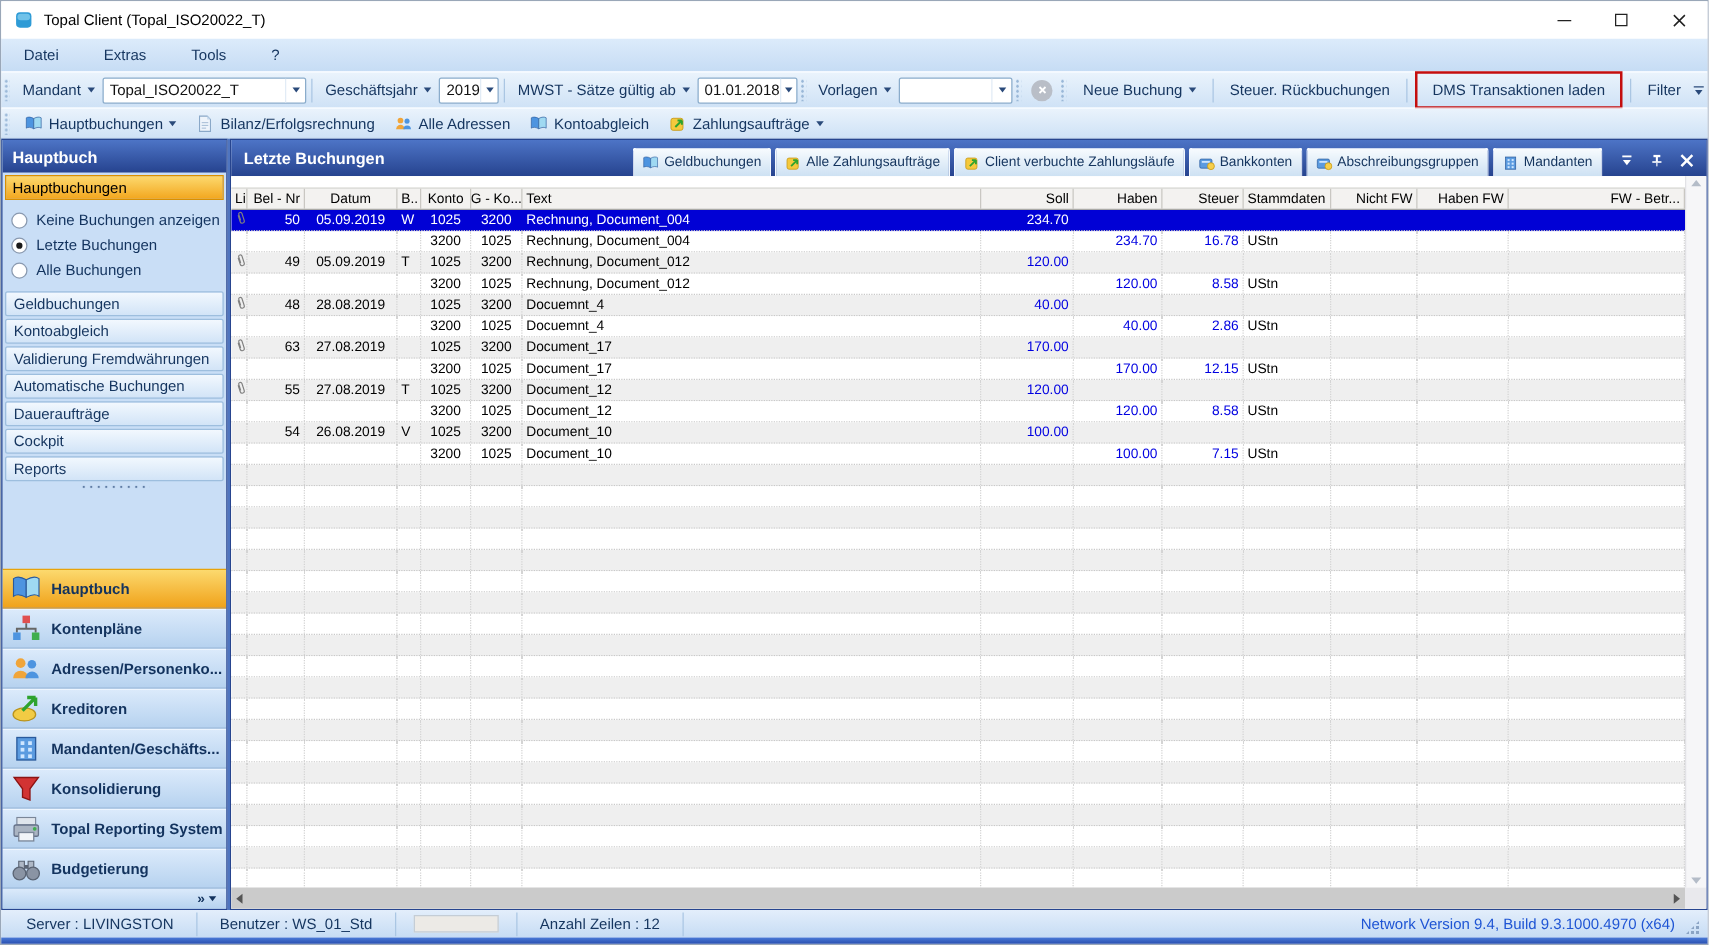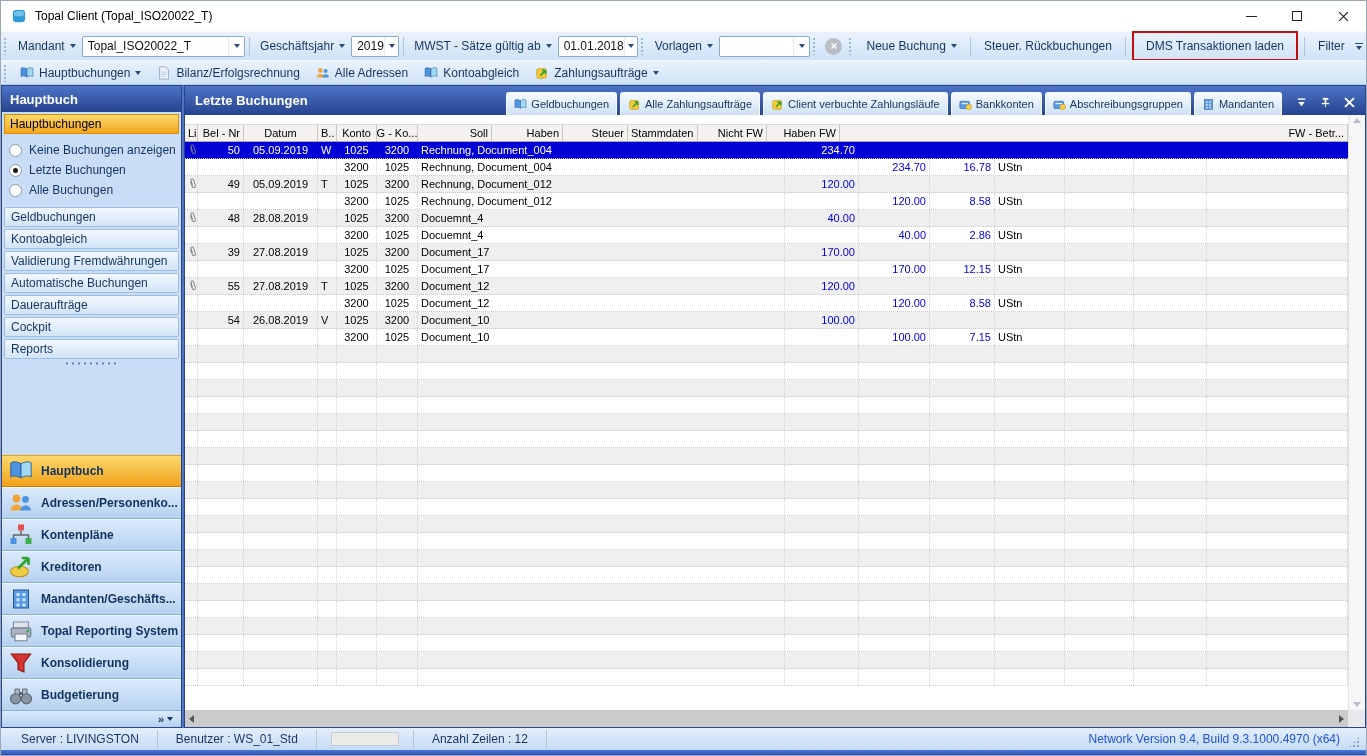"Datei" div.menubar { html: none -> <div> <span>Datei</span> <span>Extras</span> <span>Tools</span> <span>?</span> </div> }
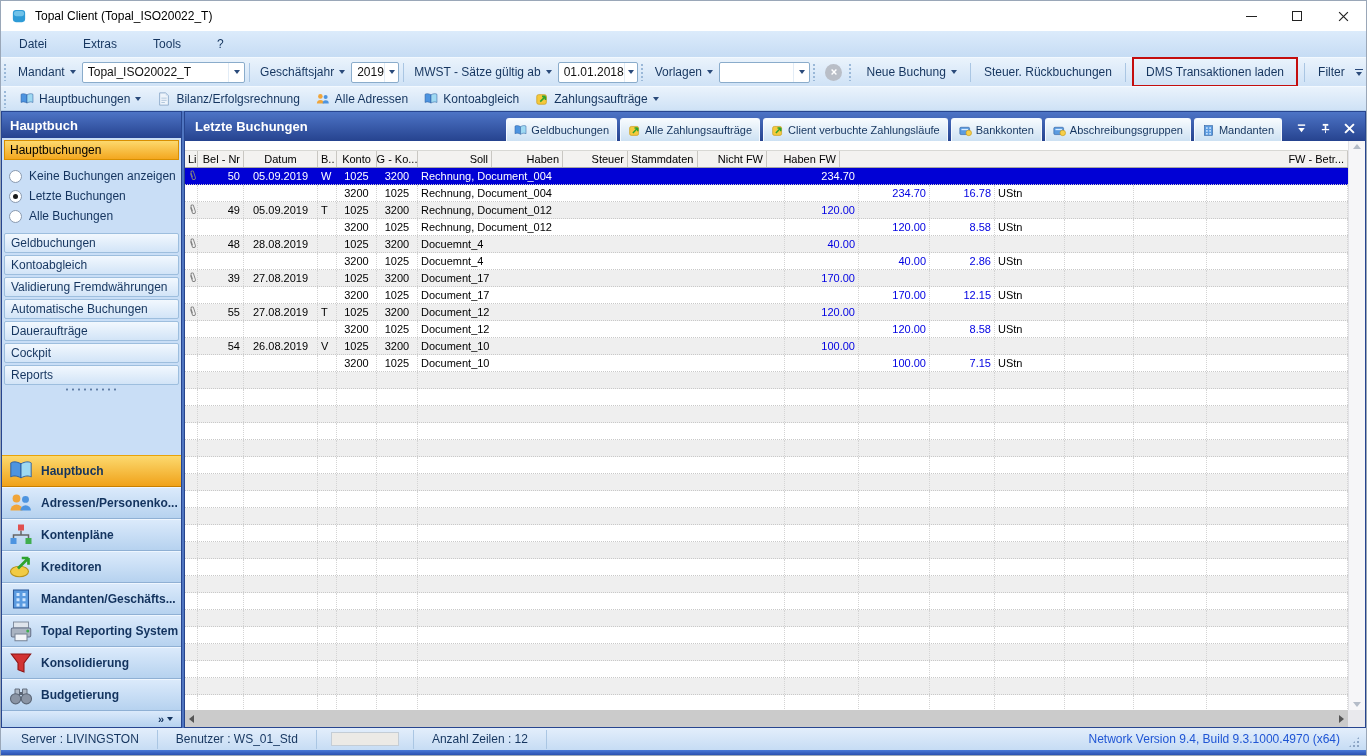"Text" span.gh-cell { html: none -> <span>Text</span> }
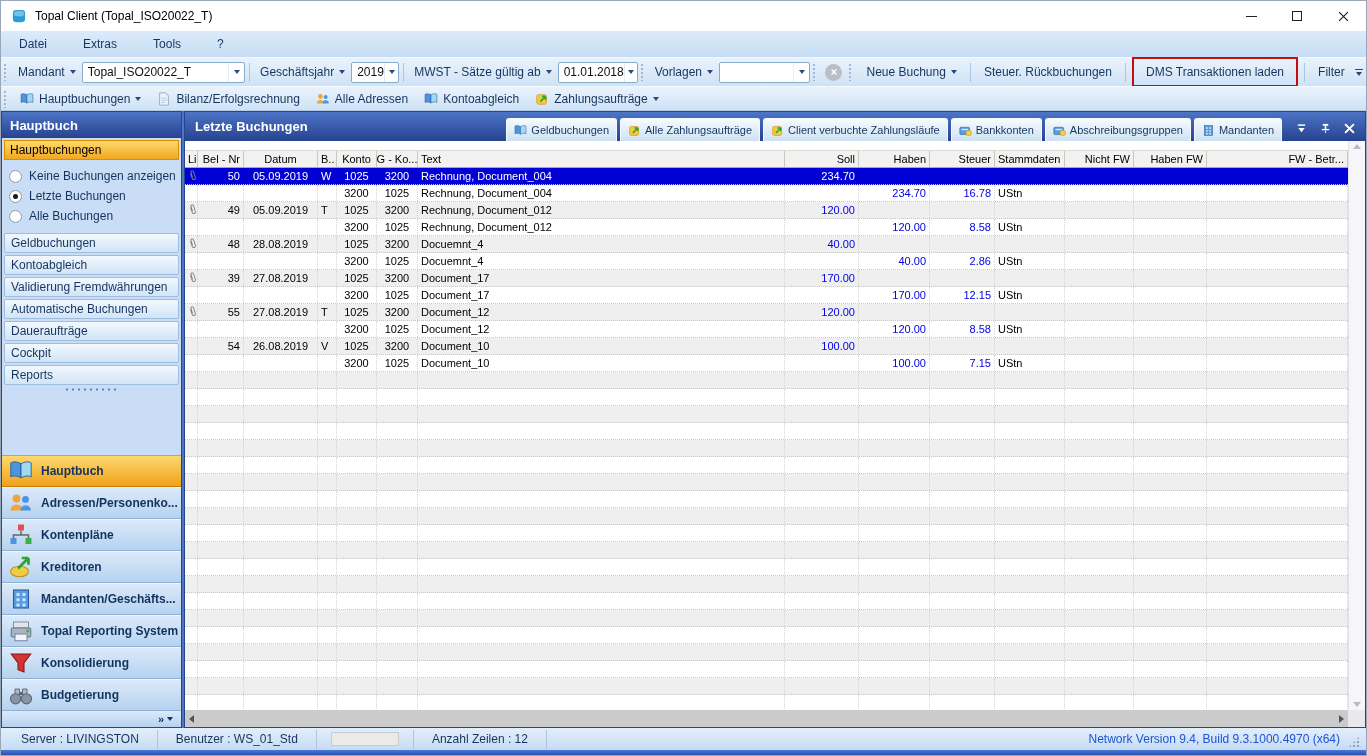"39" span { text: 39 -> 63 }
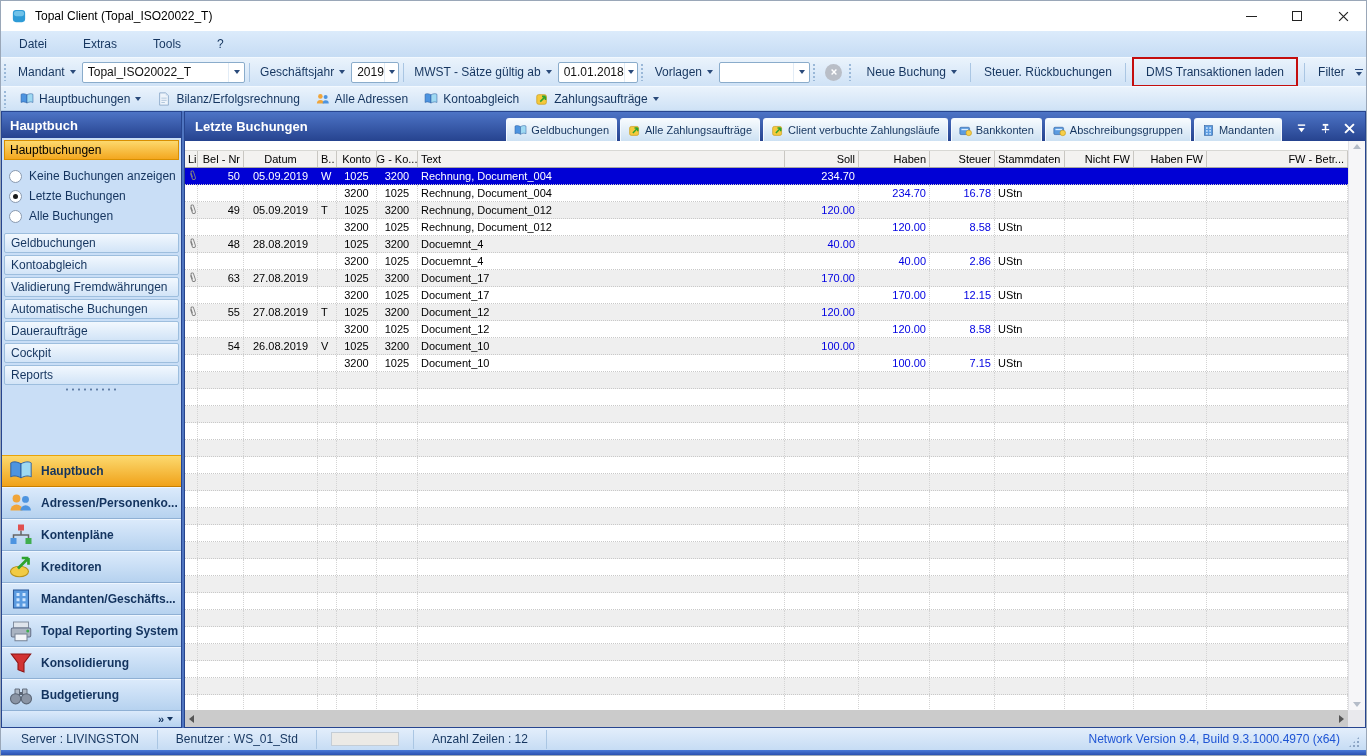"Adressen/Personenko..." div.nav-item { order: before "Kontenpläne" -> after "Kontenpläne" }
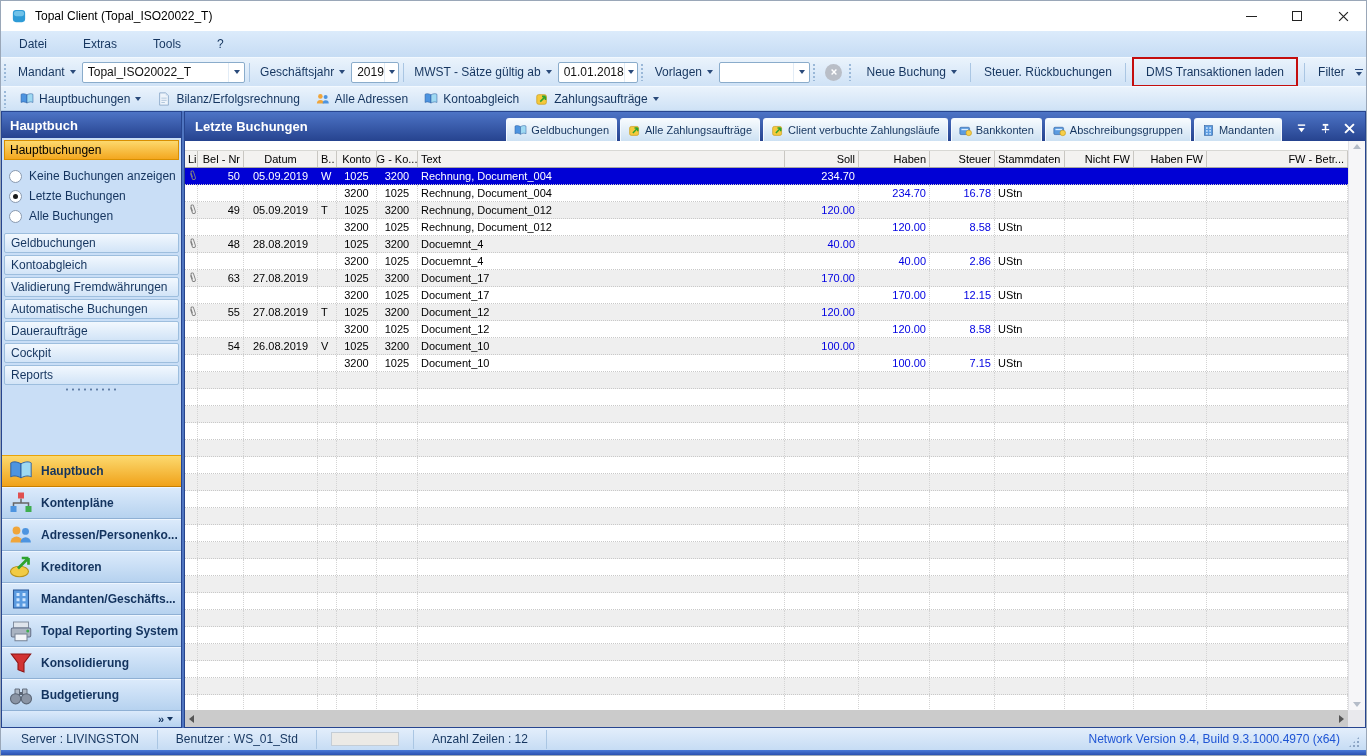"Topal Reporting System" div.nav-item { order: before "Konsolidierung" -> after "Konsolidierung" }
